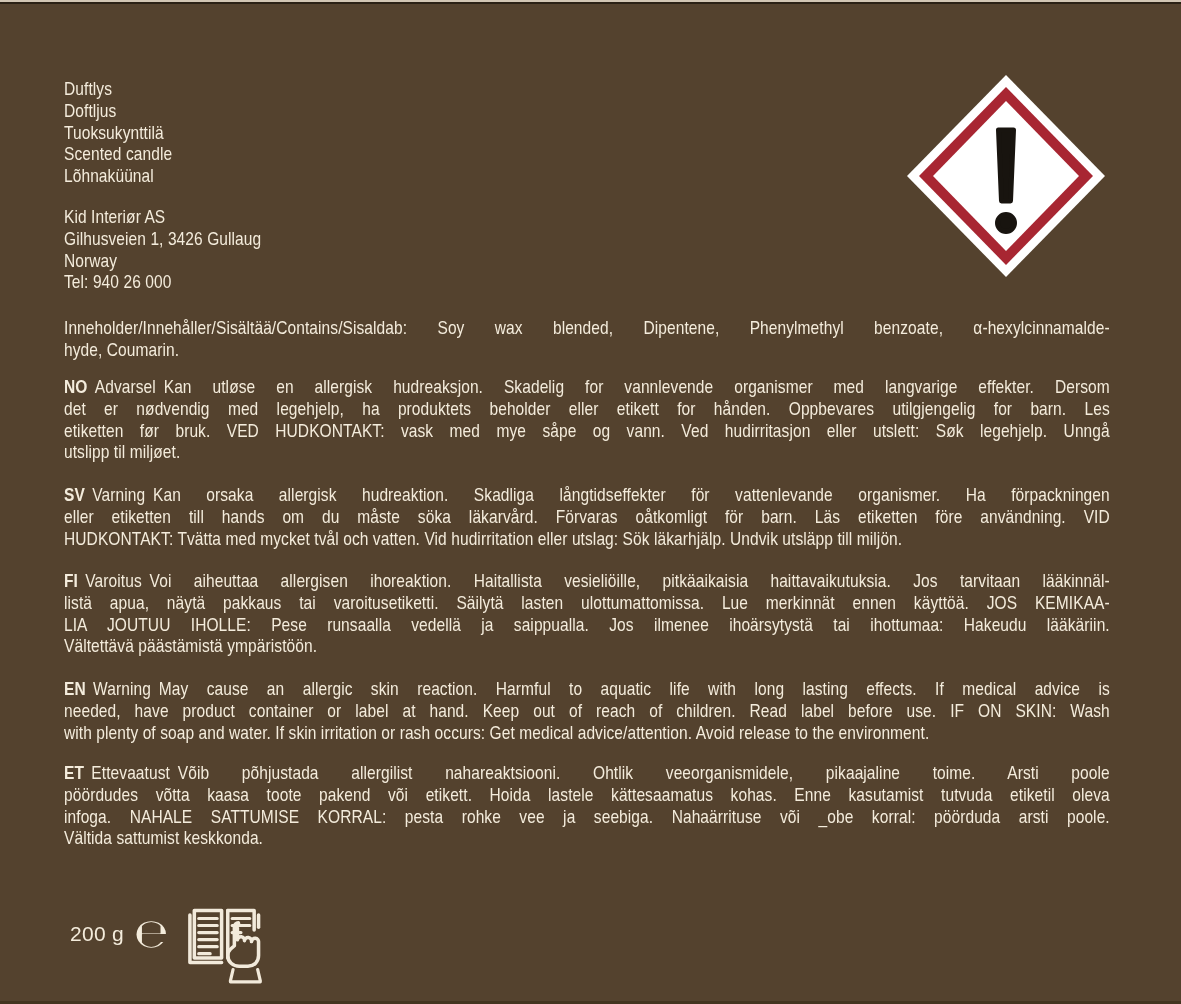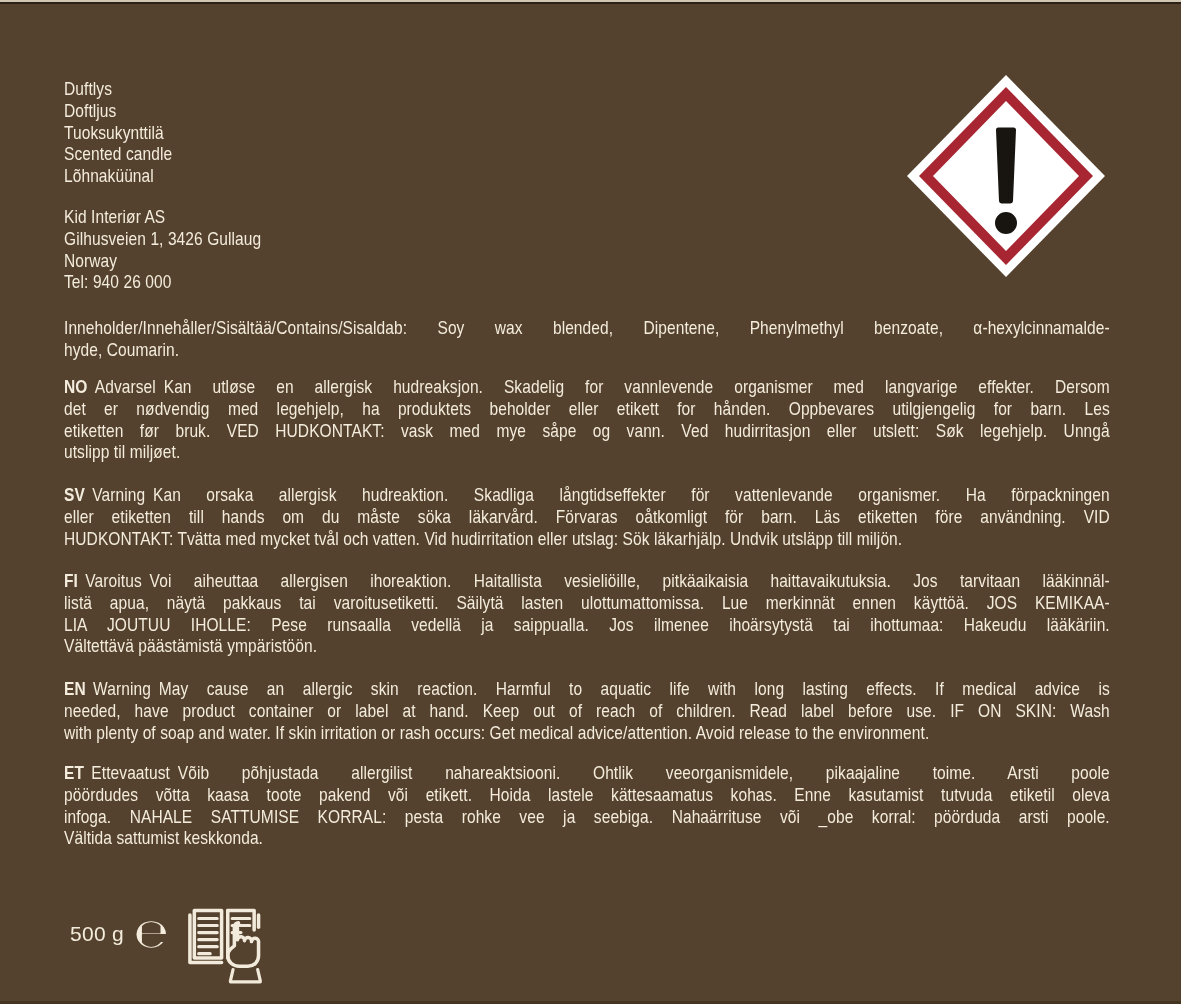"500 g" span.weight { text: 500 -> 200 }
